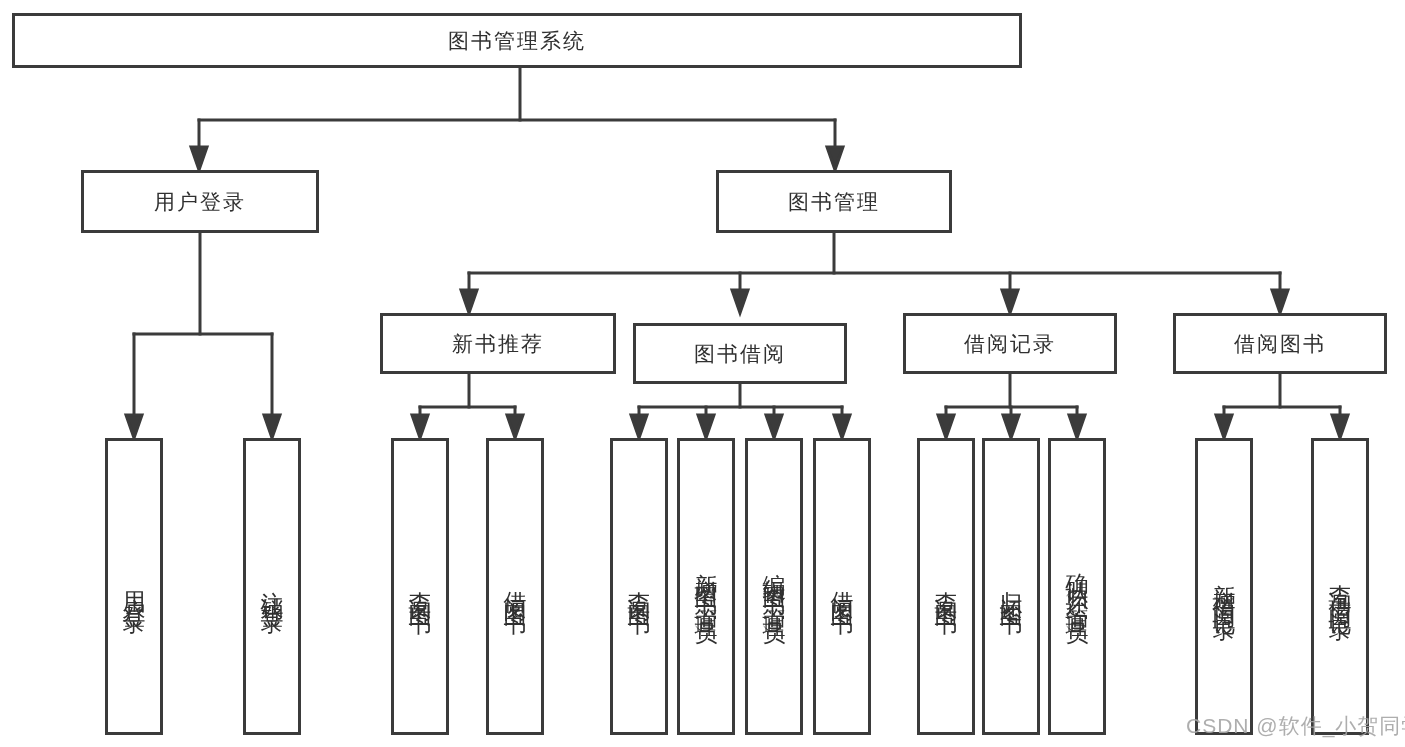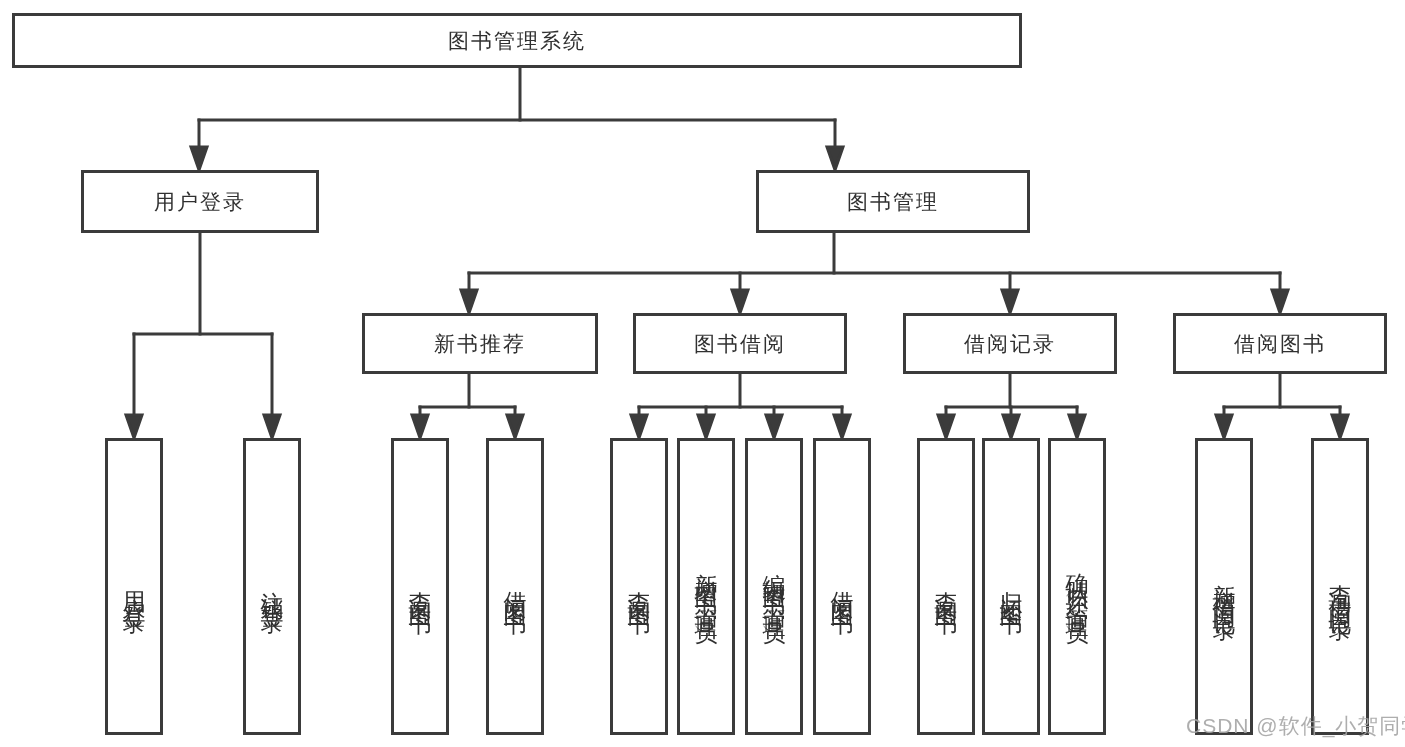"图书管理" div.node { margin-left: 40px -> none; width: 274px -> 236px }
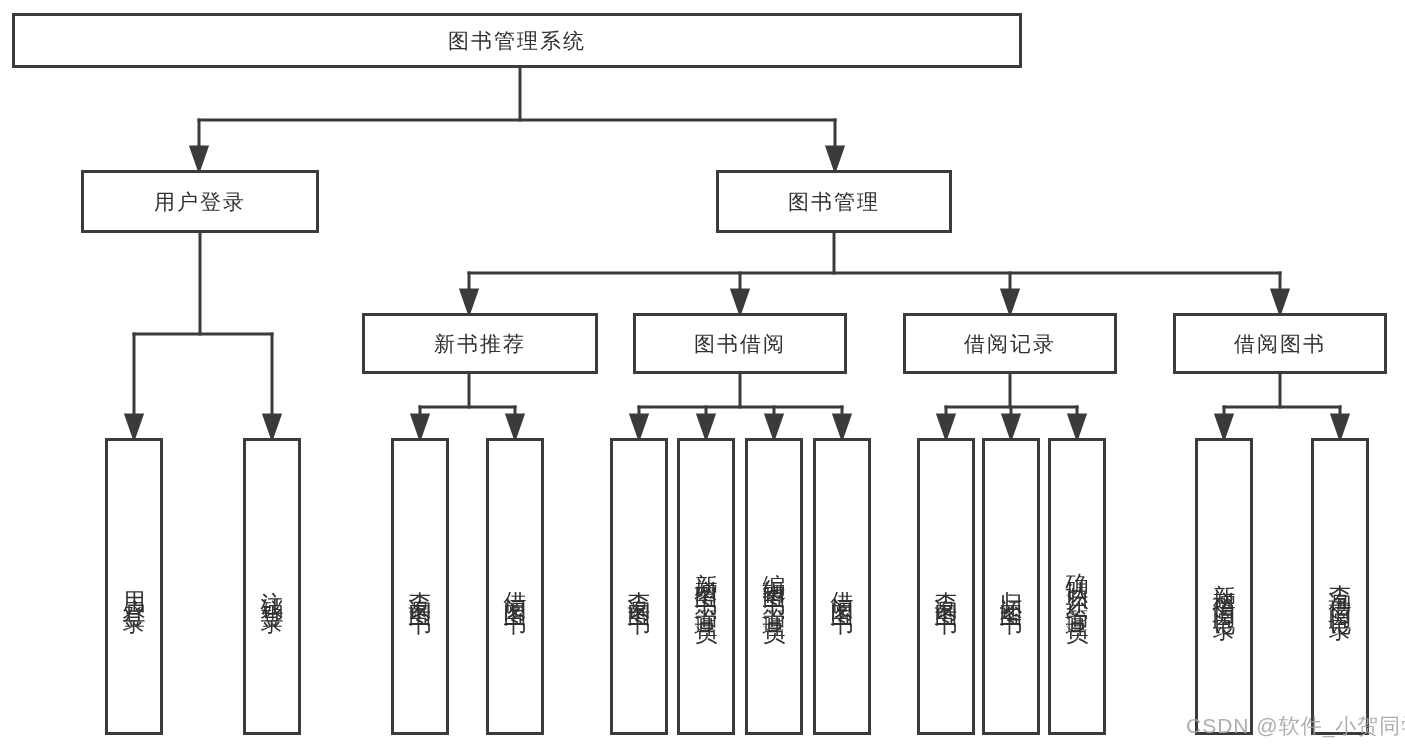"新书推荐" div.node { left: 362px -> 380px }
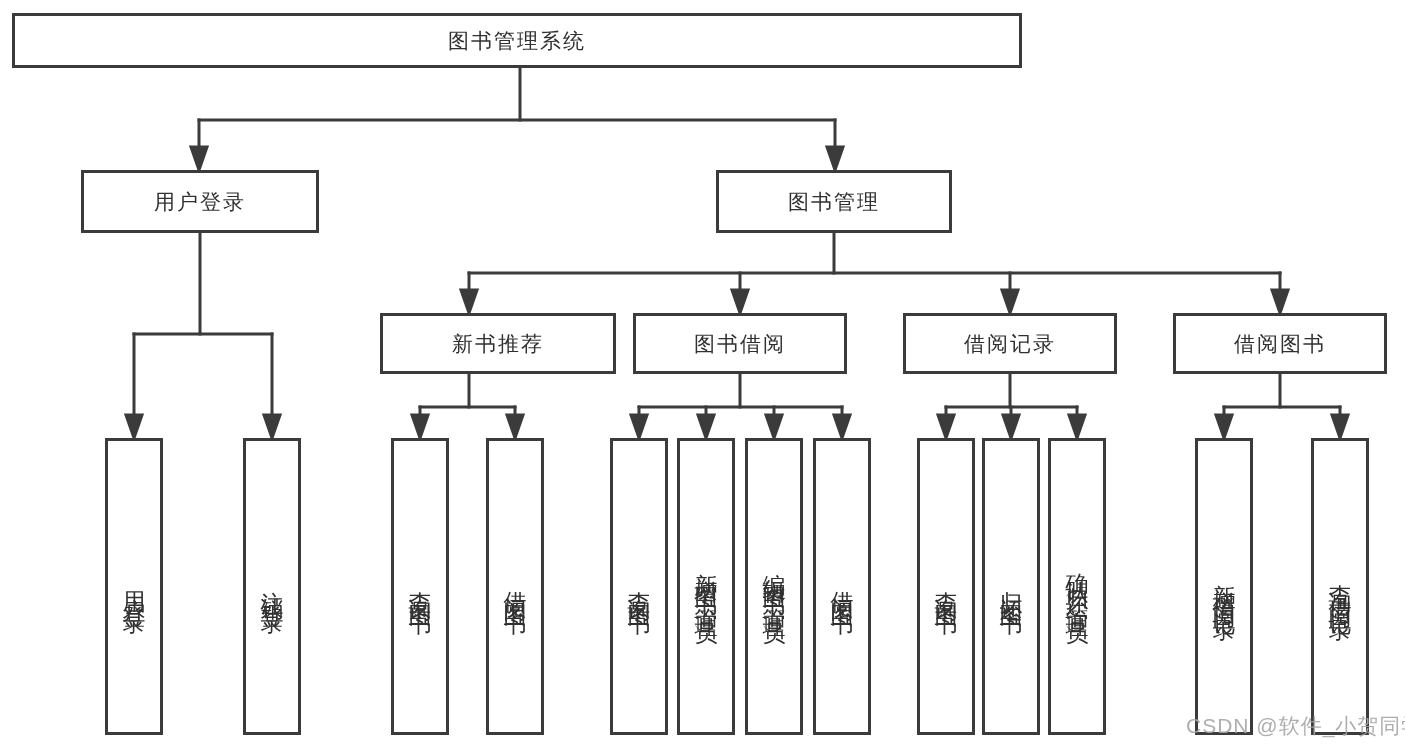"图书借阅" div.node { top: 313px -> 323px }
